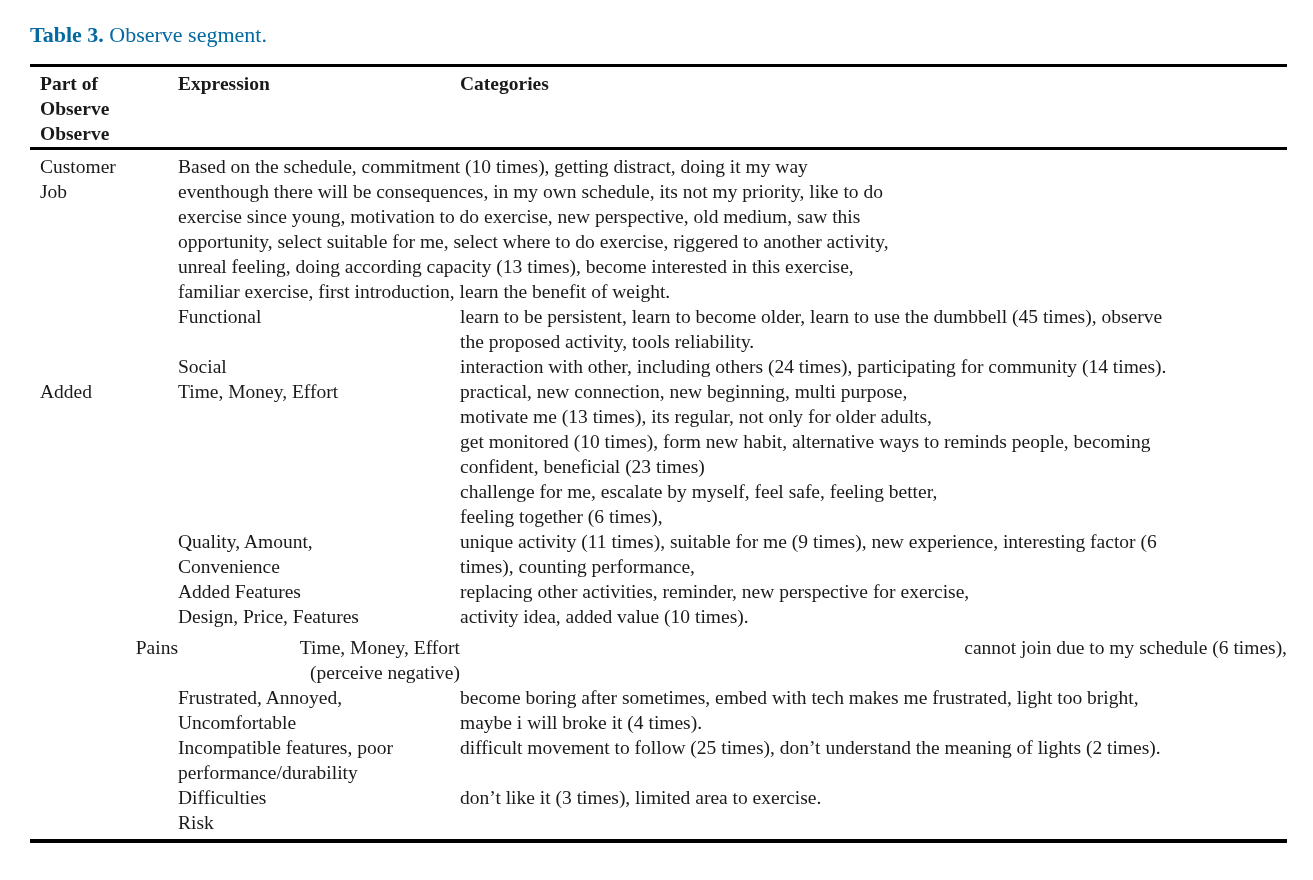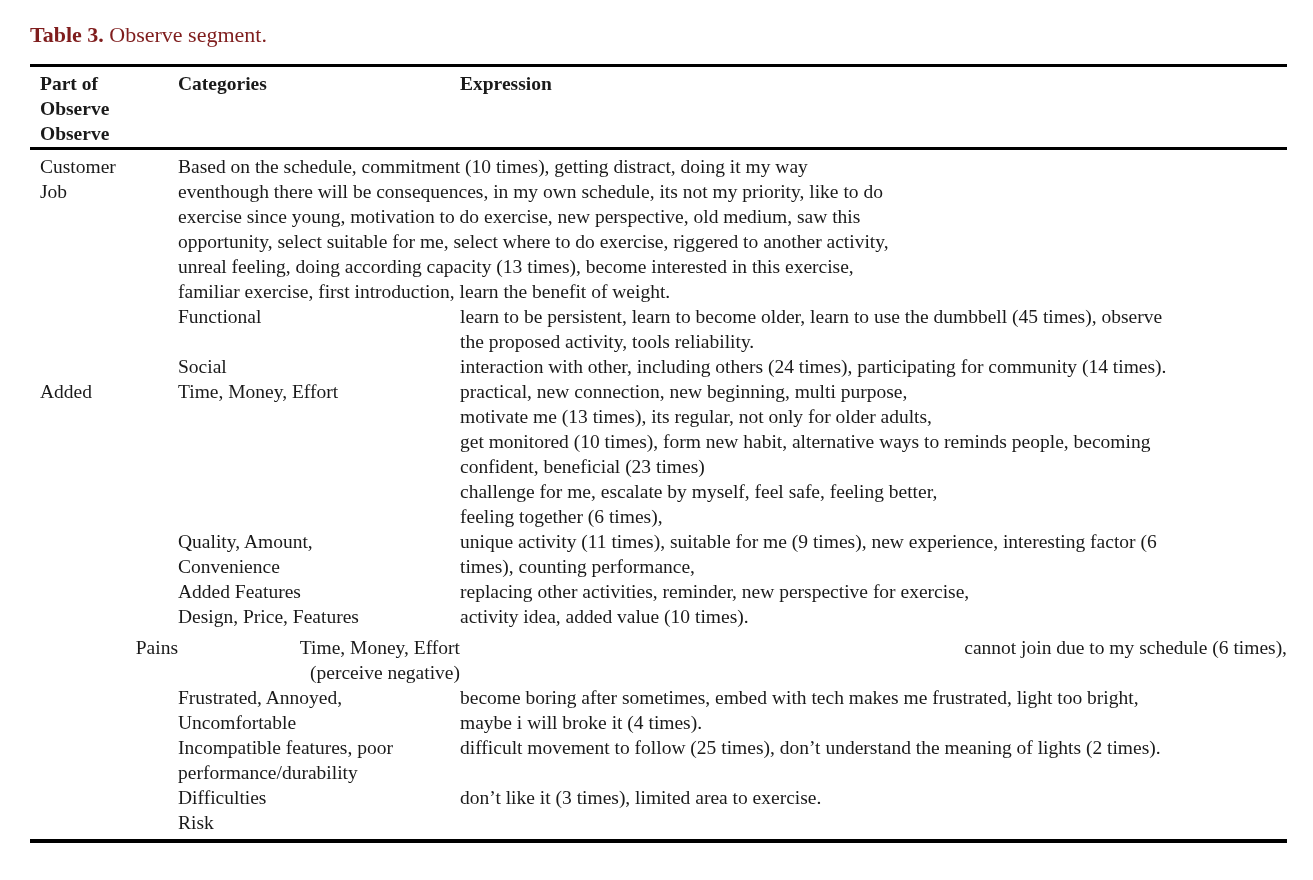"Table 3. Observe segment." .caption { color: #7f1d1d -> #0369a1 }
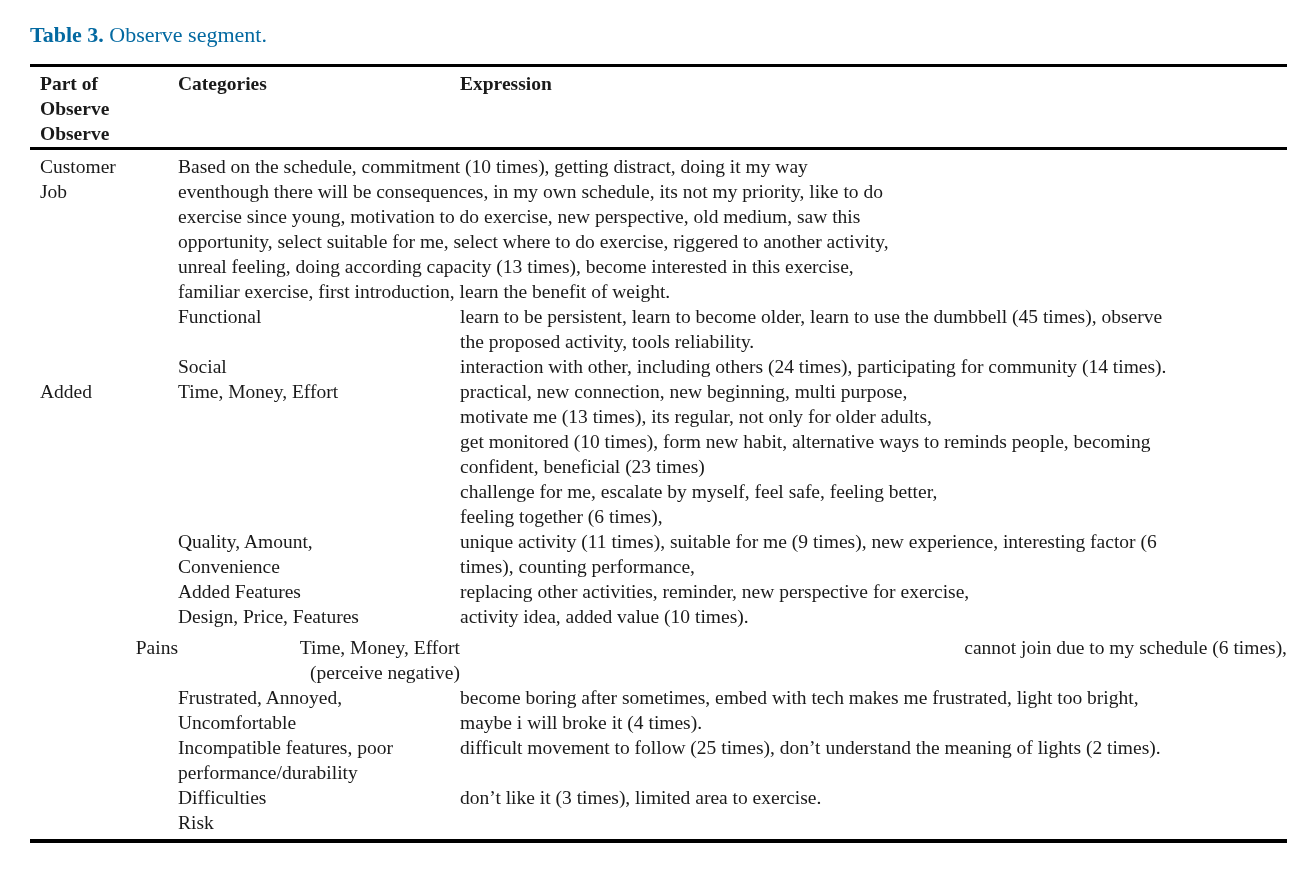"Categories" div.cell { order: before "Expression" -> after "Expression" }
